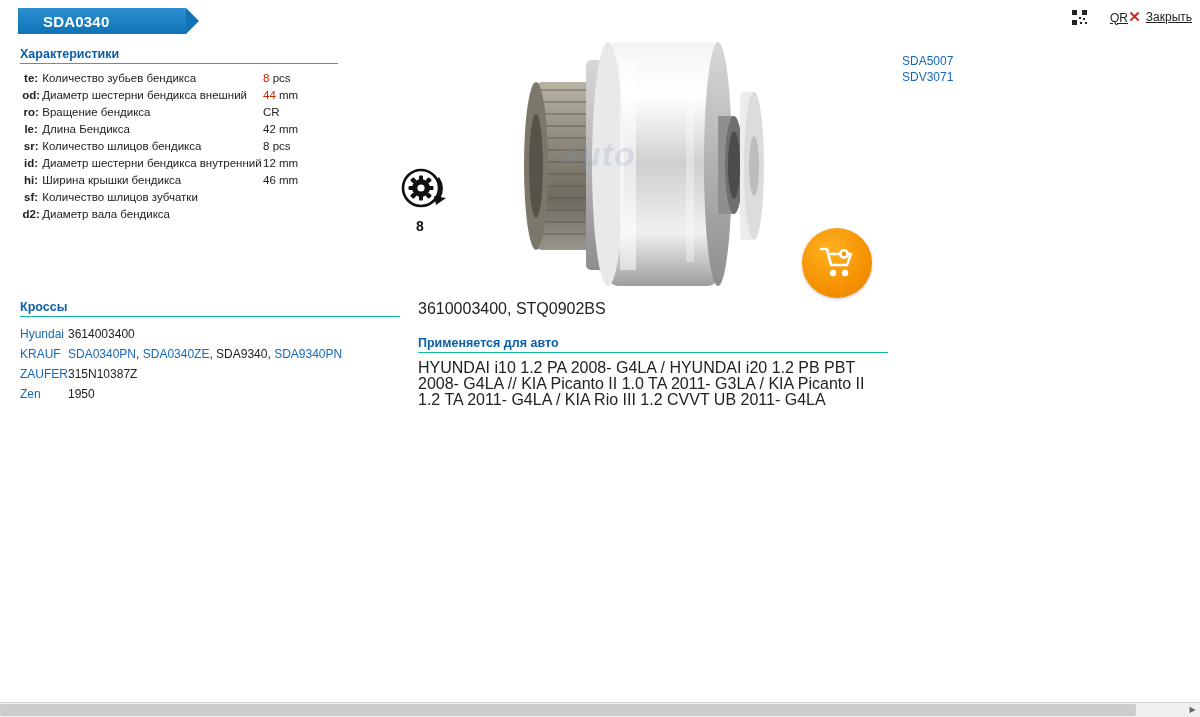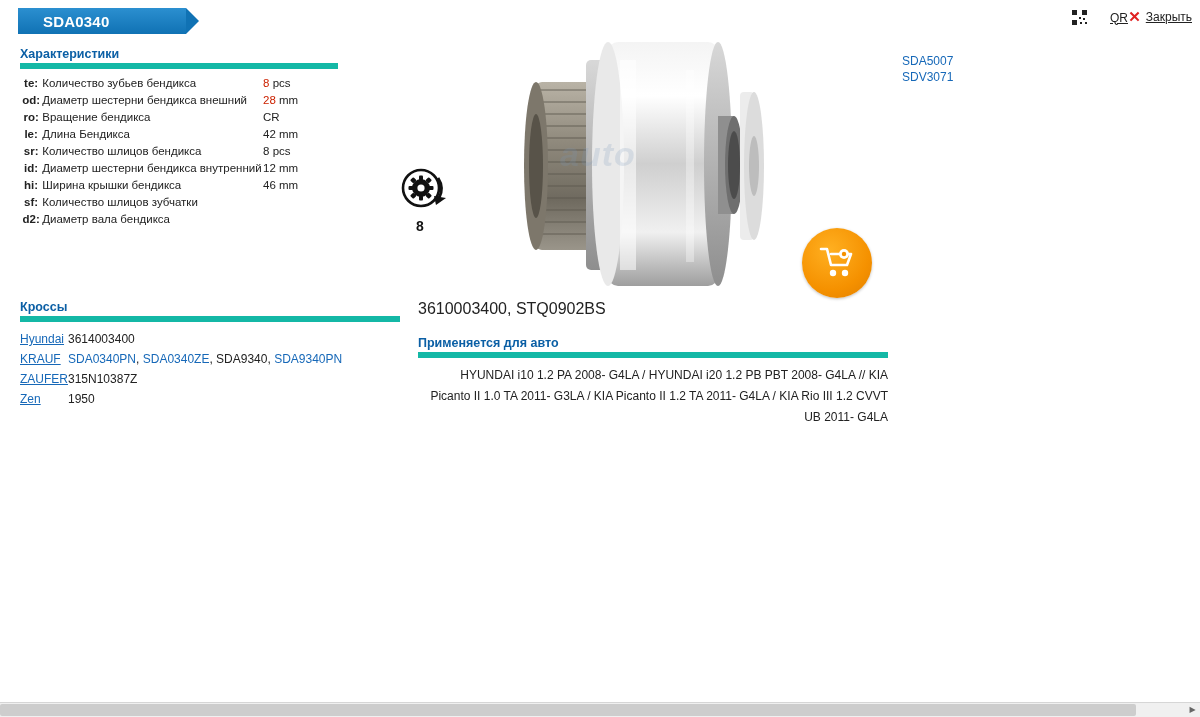"Характеристики" .sec-head { border-bottom: 6px solid #14b8a6 -> 1px solid #14b8a6 }
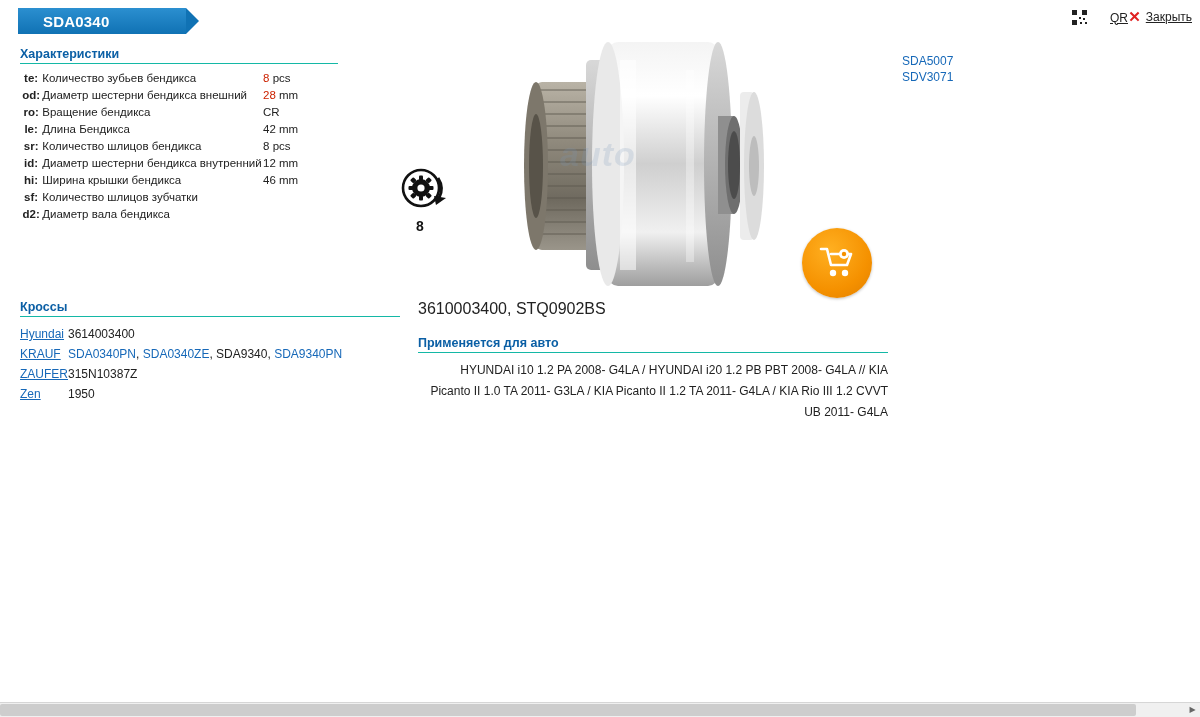"28" span.num { text: 28 -> 44 }
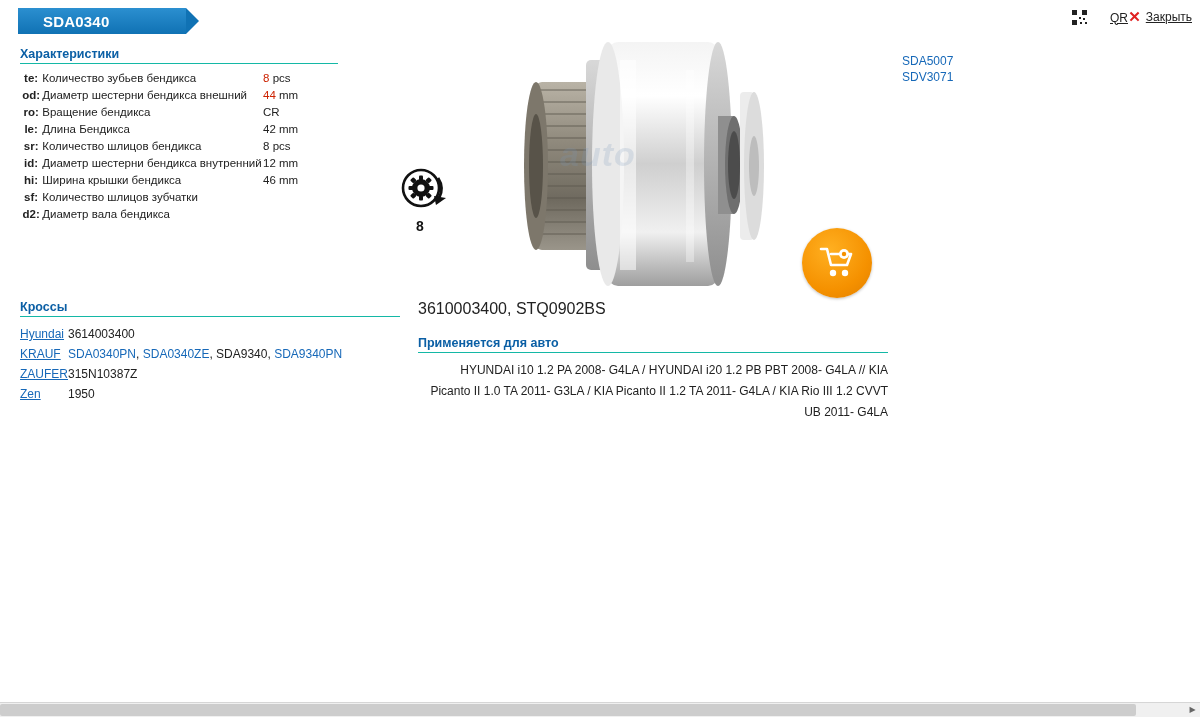"Hyundai" td.brand { text-decoration: underline -> none }
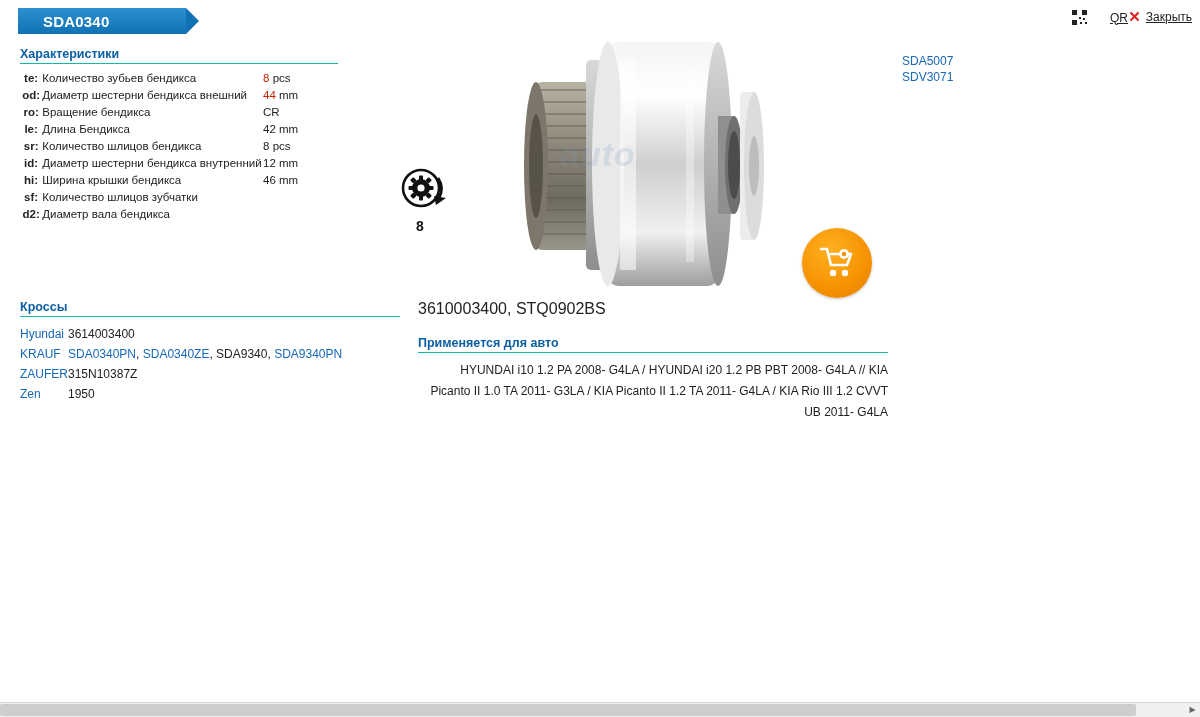"HYUNDAI i10 1.2 PA 2008-" .applies .body { font-size: 12px -> 16px; line-height: 21px -> 16px; text-align: right -> none }
